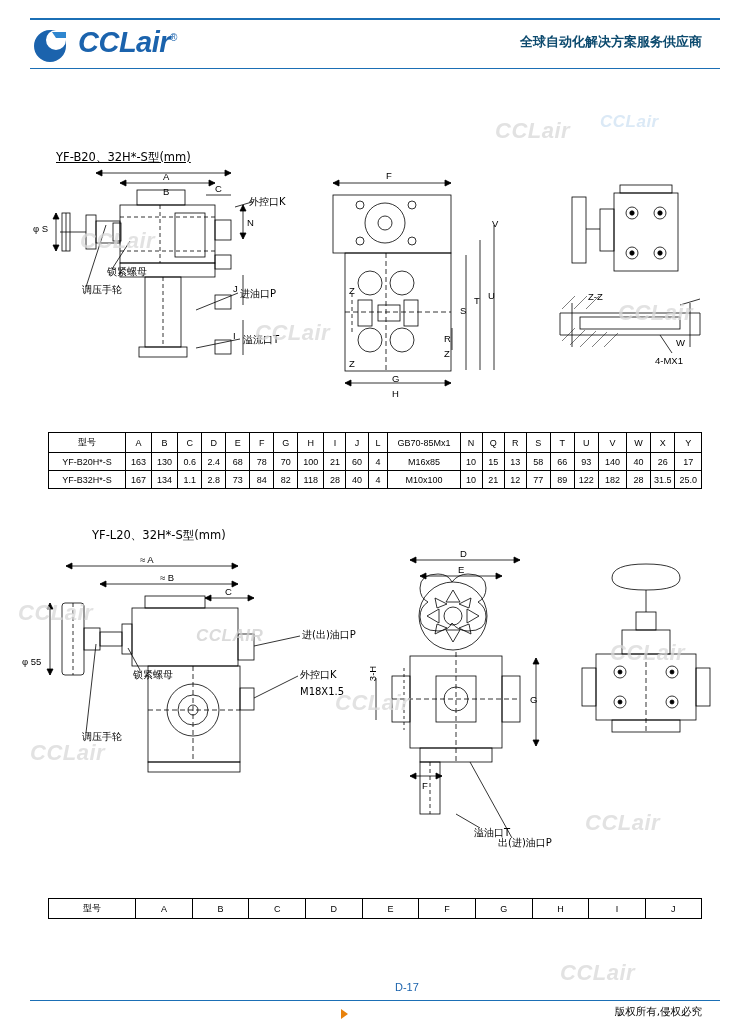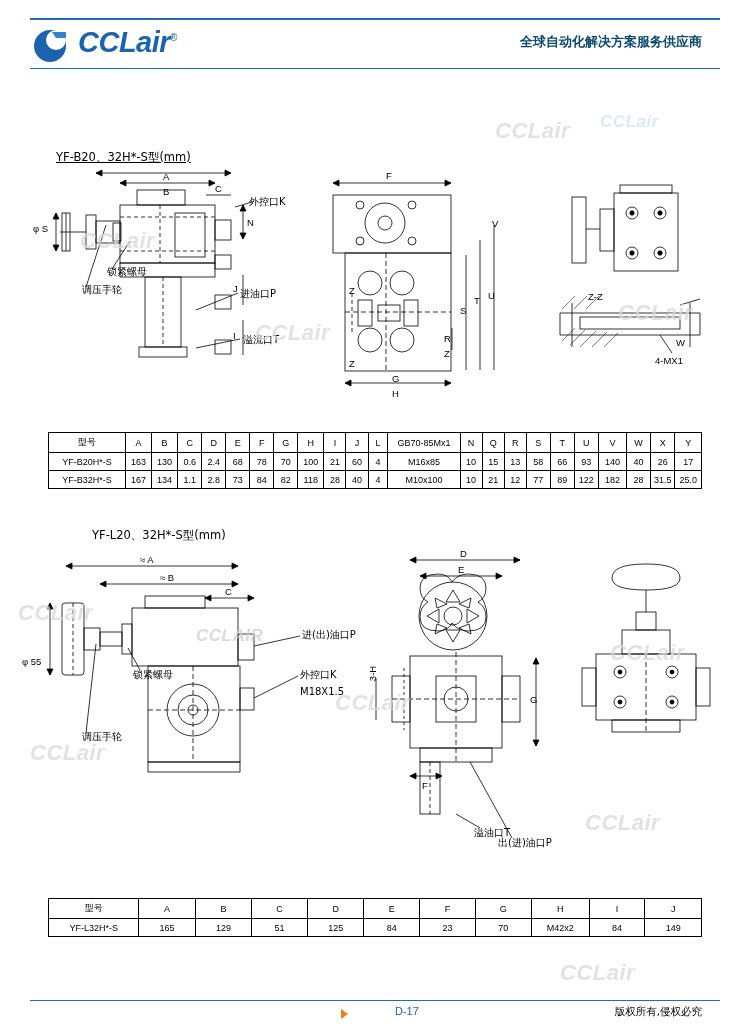"YF-L32H*-S" tr { html: <tr> <td>YF-L32H*-S</td> <td>165</td> <td>129</td> <td>51</td> <td>125</td> <td>84</td> <td>23</td> <td>70</td> <td>M42x2</td> <td>84</td> <td>149</td> </tr> -> none }
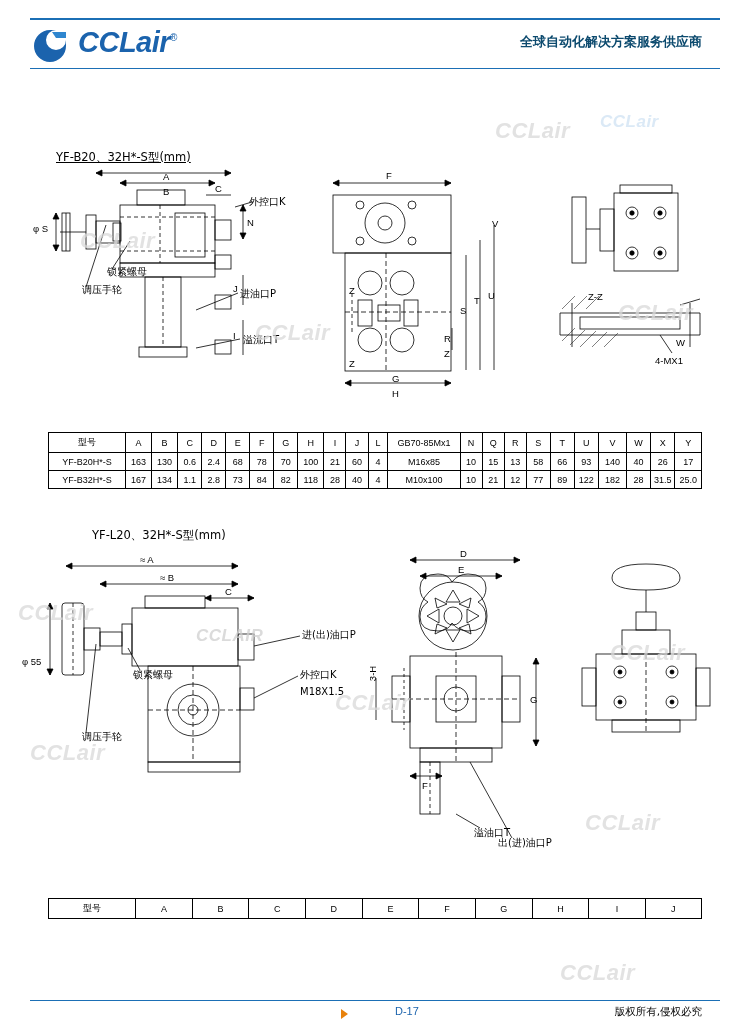"D-17" .page-no { top: 1005px -> 981px }
